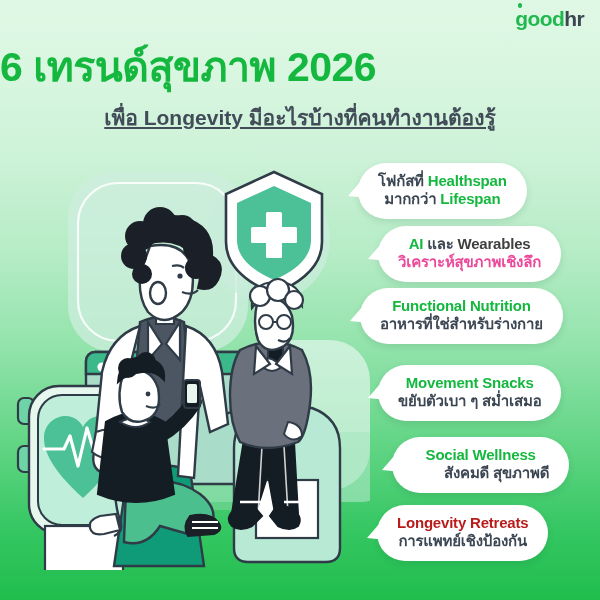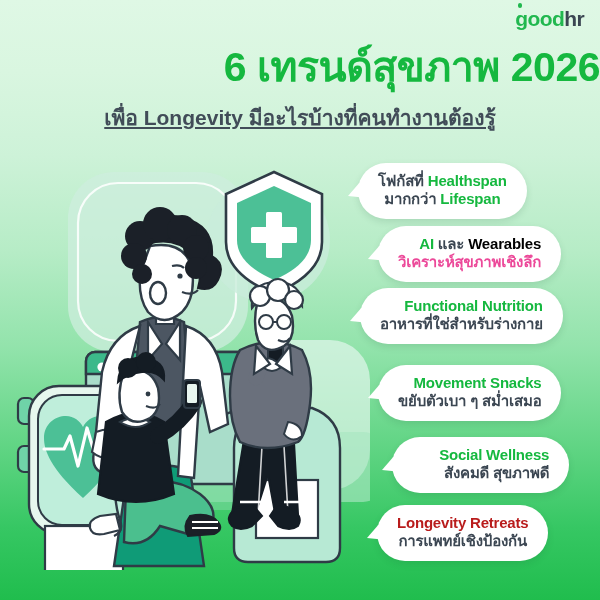"6 เทรนด์สุขภาพ 2026" #title { text-align: right -> left }
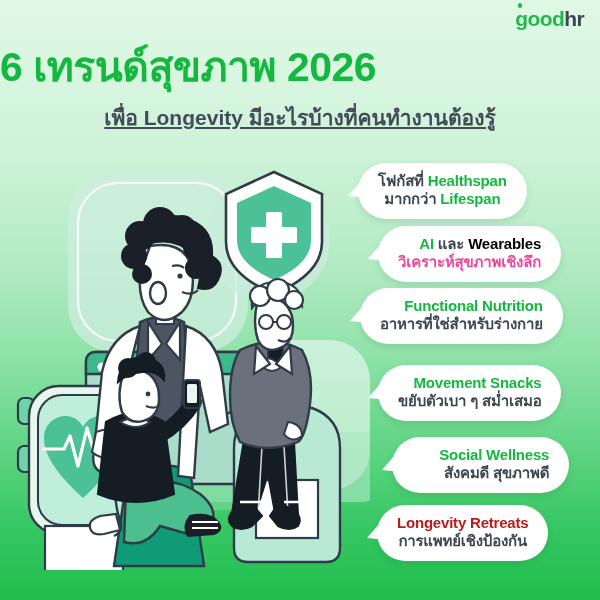"โฟกัสที่ Healthspan" .bubble .l1 { text-align: right -> none }
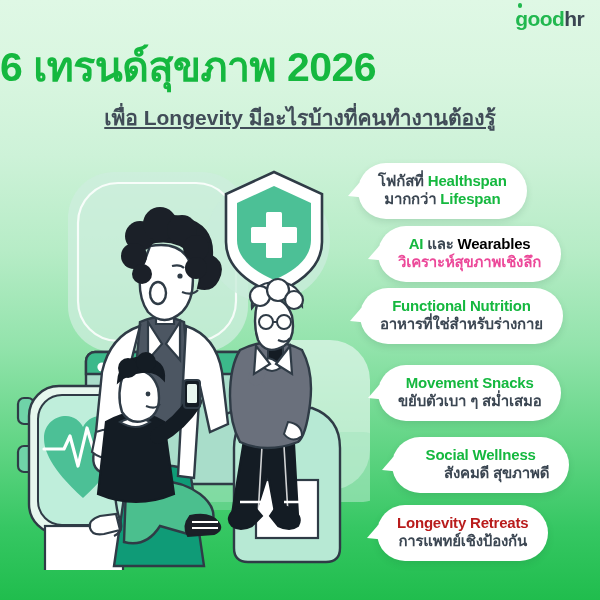"Wearables" span { color: #000000 -> #404040 }
